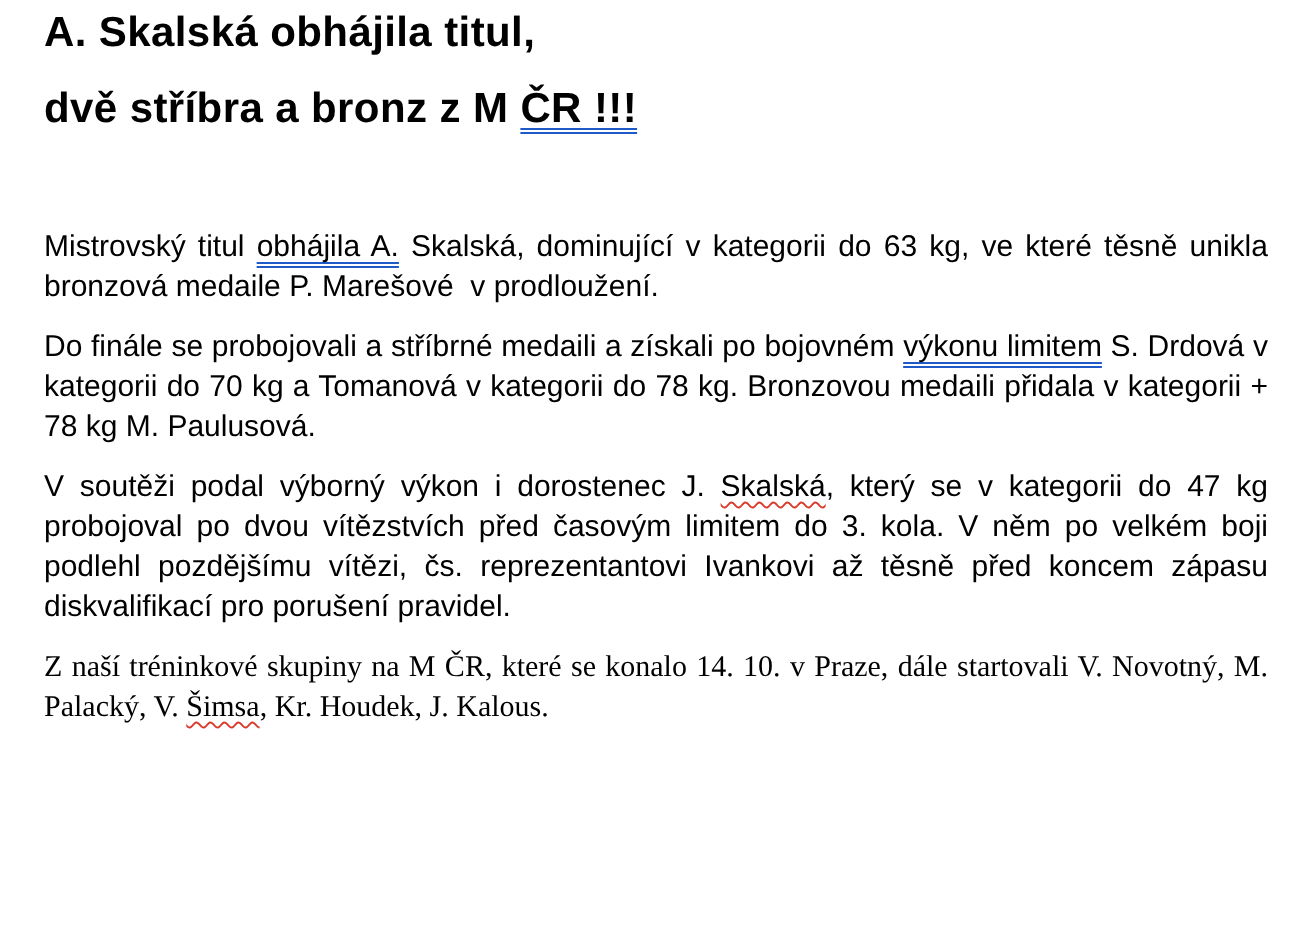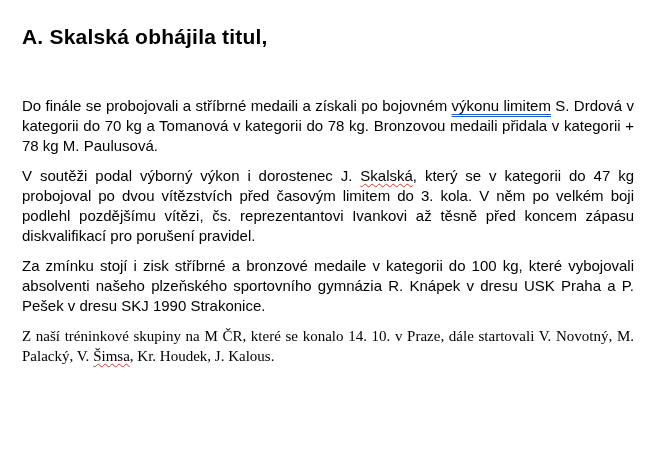"A. Skalská obhájila titul," .page { padding: 24px 15px 0 22px -> 4px 15px 0 22px }
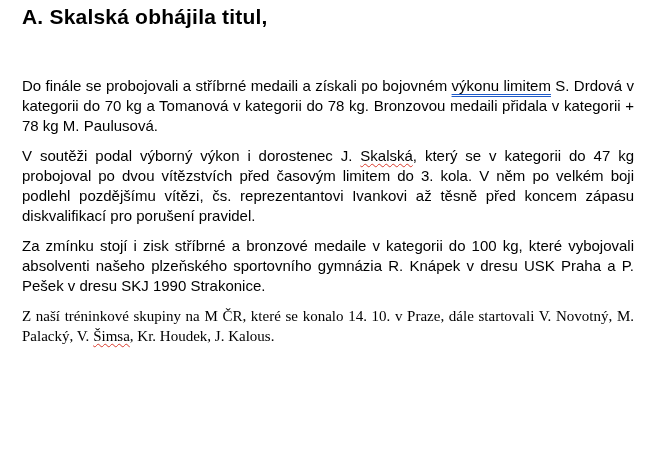"dvě stříbra a bronz z" span.t-line { html: none -> <span><span>dvě stříbra a bronz z M </span><span>ČR !!!</span></span> }
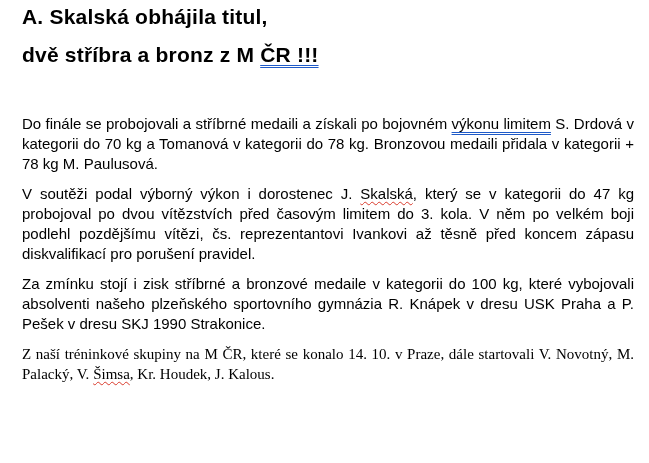"Mistrovský titul obhájila A. Skalská," p.para { html: none -> <p><span>Mistrovský titul </span><span>obhájila A.</span><span> Skalská, dominující v kategorii do 63 kg, ve které těsně unikla bronzová medaile P. Marešové&nbsp; v prodloužení.</span></p> }
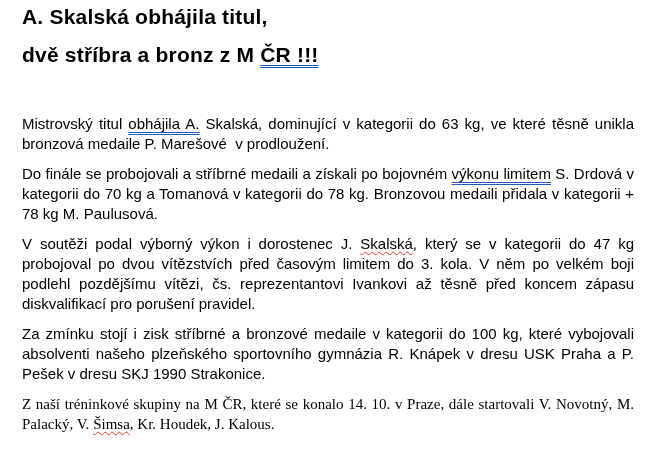"Za zmínku stojí i zisk" p.para { html: <p><span>Za zmínku stojí i zisk stříbrné a bronzové medaile v kategorii do 100 kg, které vybojovali absolventi našeho plzeňského sportovního gymnázia R. Knápek v dresu USK Praha a P. Pešek v dresu SKJ 1990 Strakonice.</span></p> -> none }
